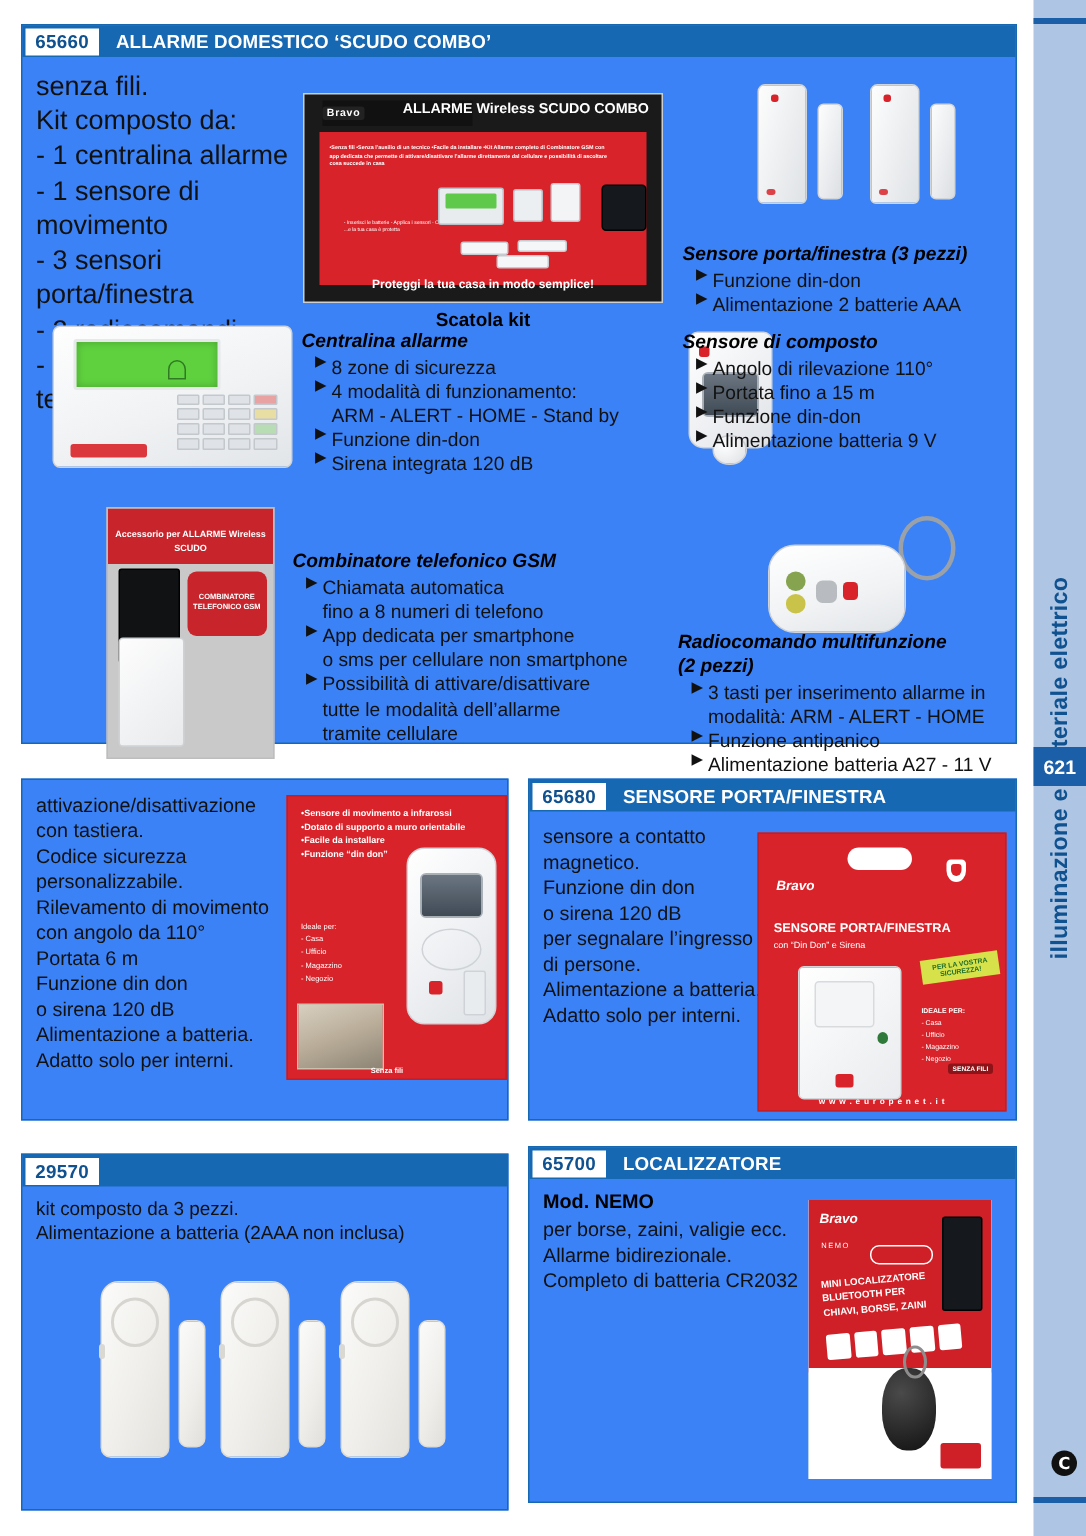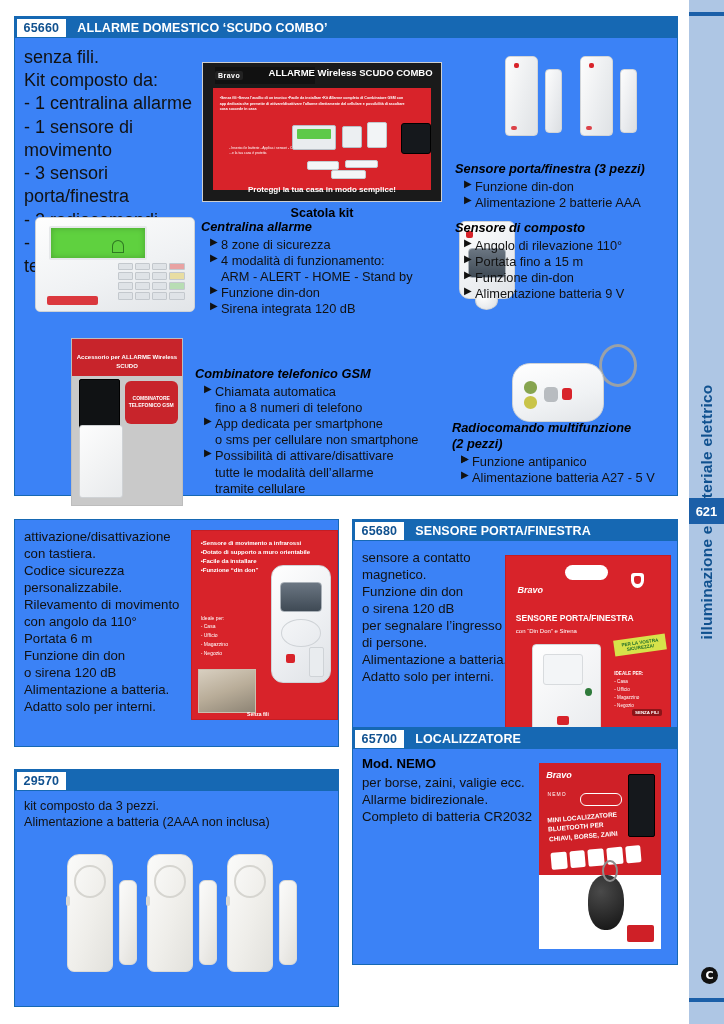"3 tasti per inserimento allarme" span { html: none -> <span>3 tasti per inserimento allarme in modalità: ARM - ALERT - HOME</span> }
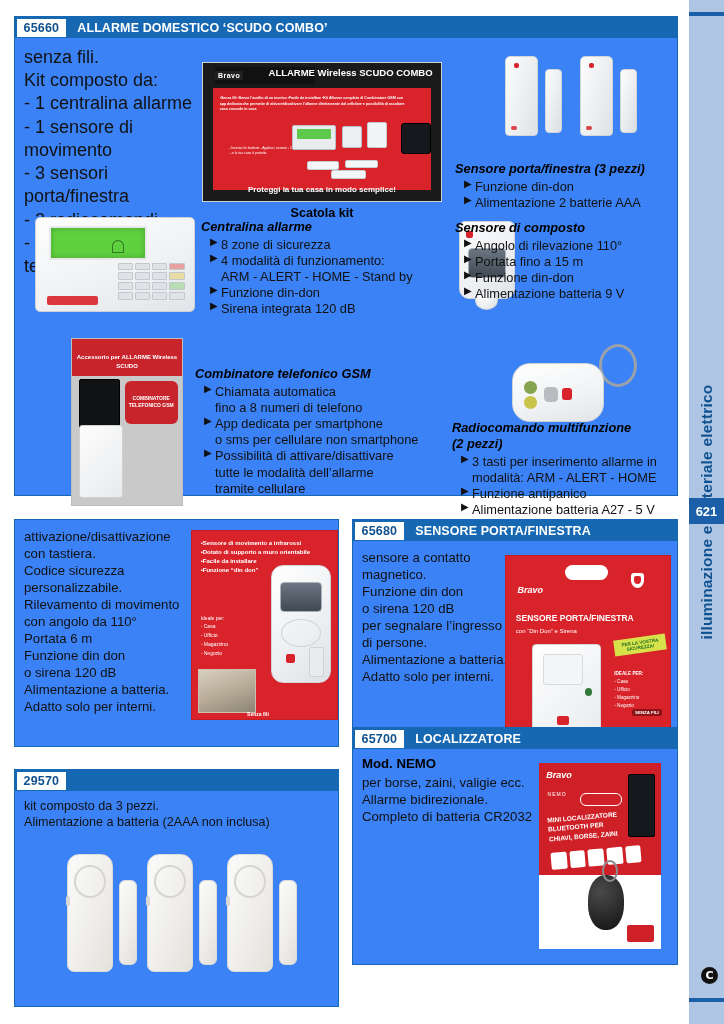"Alimentazione batteria A27 - 5" span { text: 5 -> 11 }
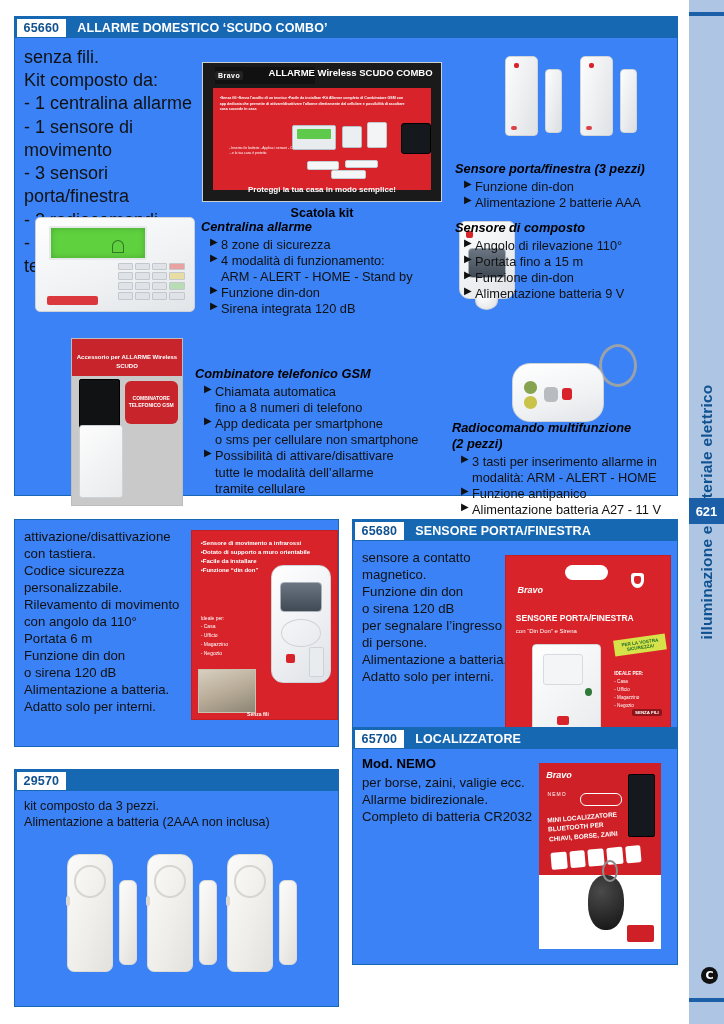"65700" div.box { top: 727px -> 764px }
